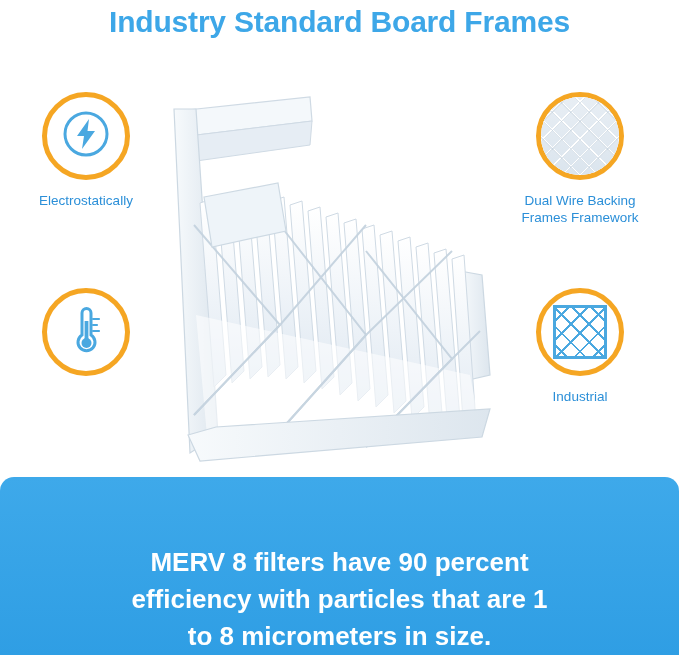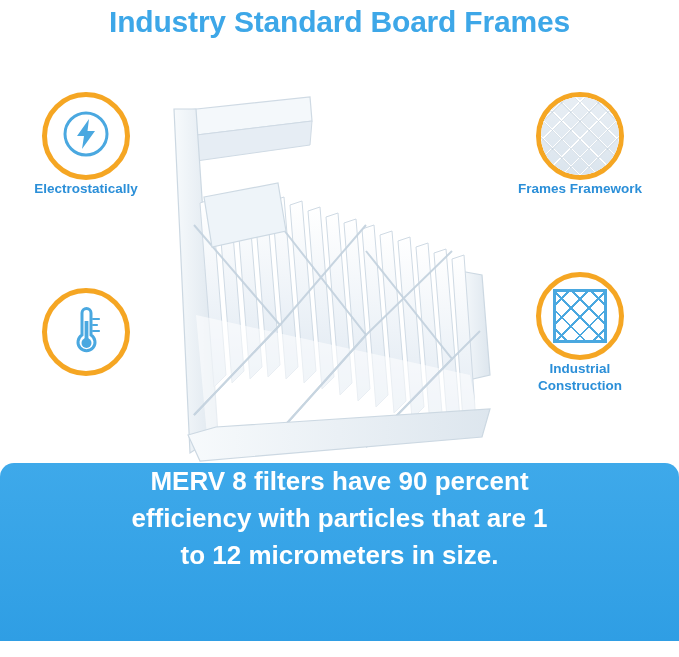"Electrostatically" .feature-label { font-weight: bold -> normal; margin-top: 0 -> 12px }
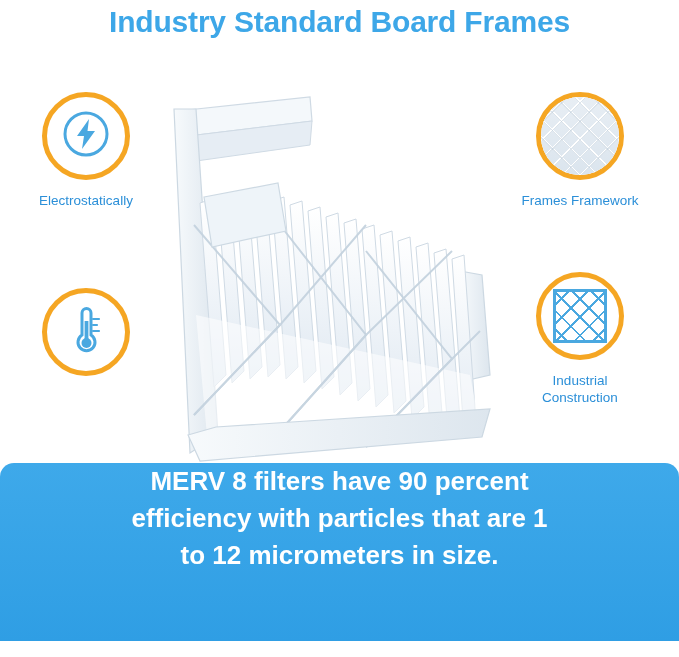"Dual Wire Backing" div { html: none -> <div>Dual Wire Backing</div> }
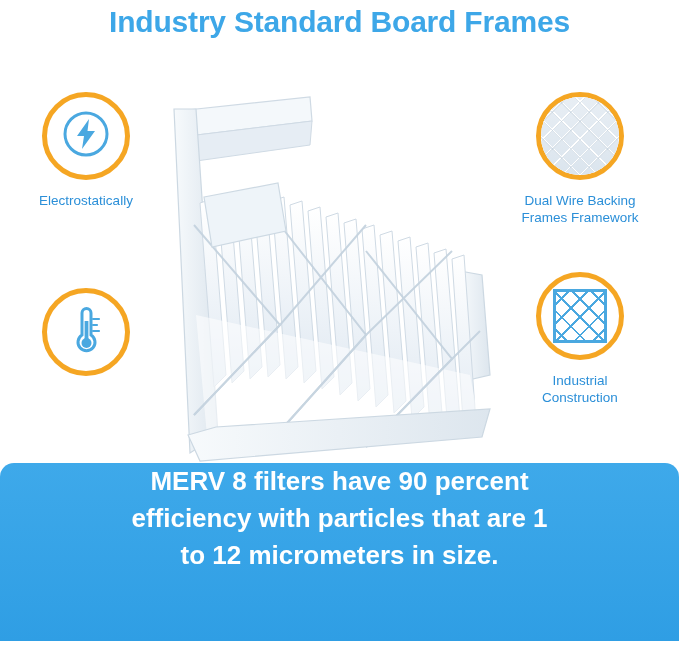"Industrial" .f-indust { top: 272px -> 288px }
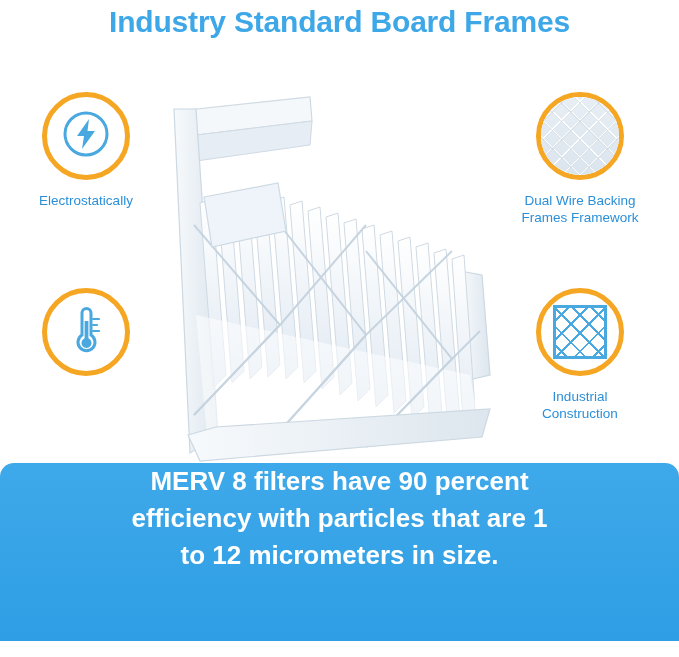"Construction" div { html: <div>Construction</div> -> none }
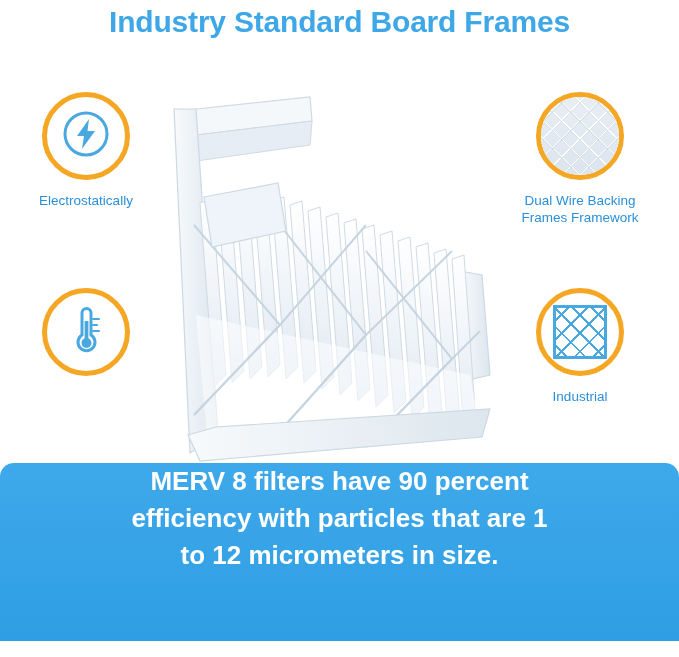"MERV 8 filters have 90" .banner { align-items: flex-start -> flex-end; bottom: 16px -> 2px }
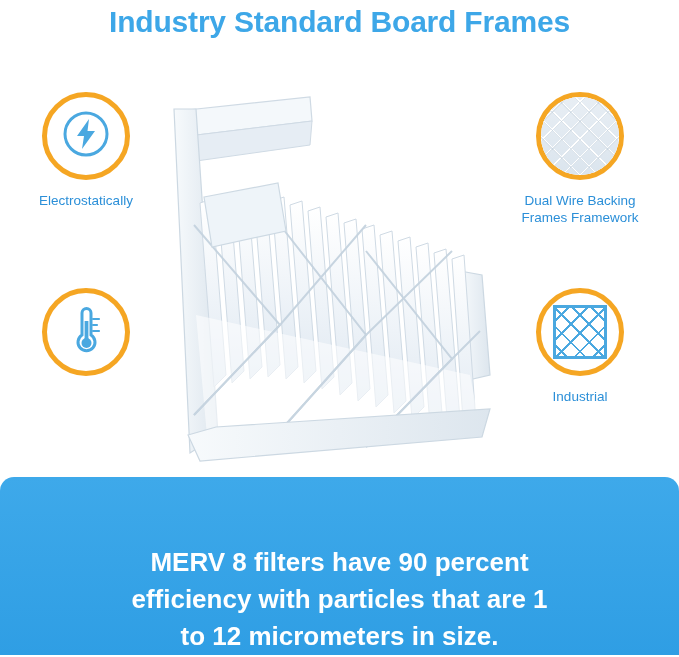"to 12 micrometers in size." div { text: 12 -> 8 }
